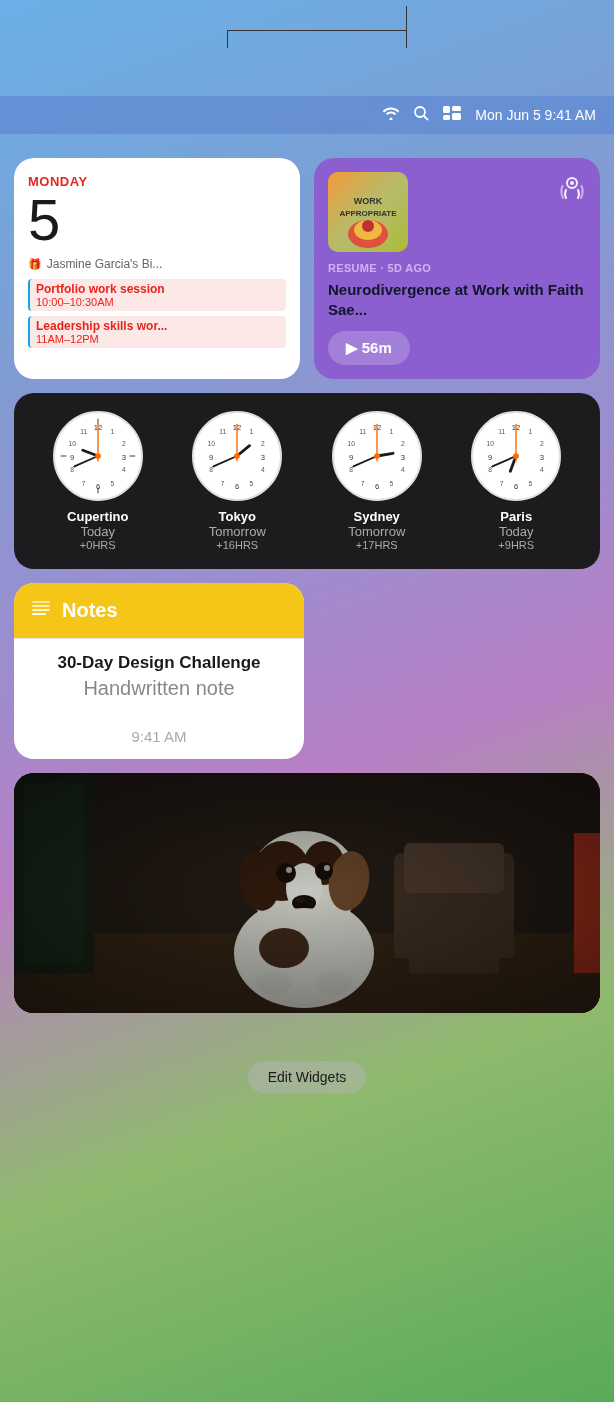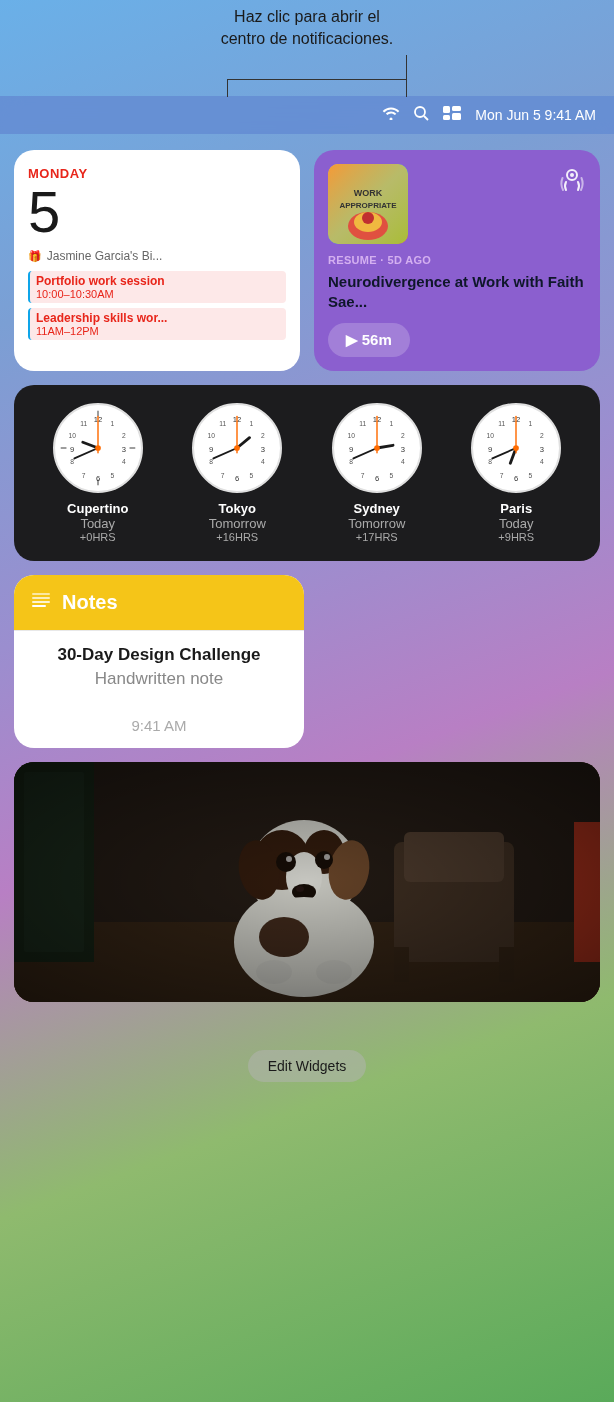"Haz clic para abrir el" div.tooltip-text { html: <div> <span>Haz clic para abrir el</span><br> <span>centro de notificaciones.</span> </div> -> none }
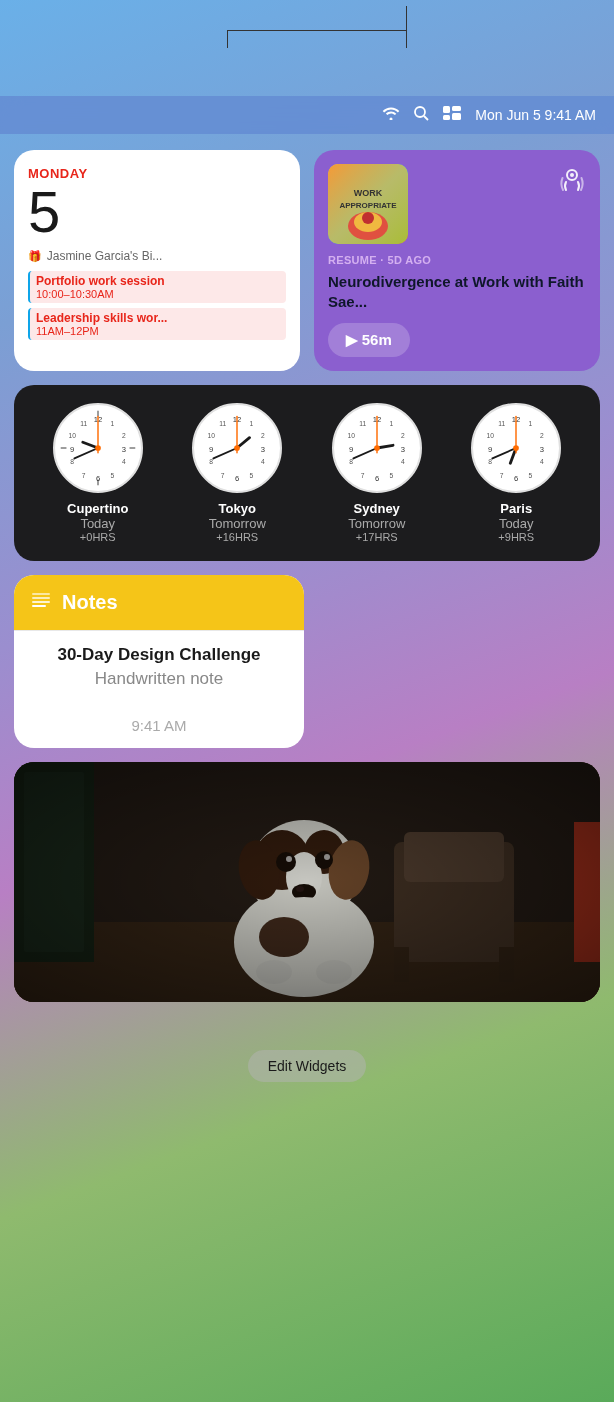"MONDAY" .widgets-container { padding: 16px 14px -> 24px 14px }
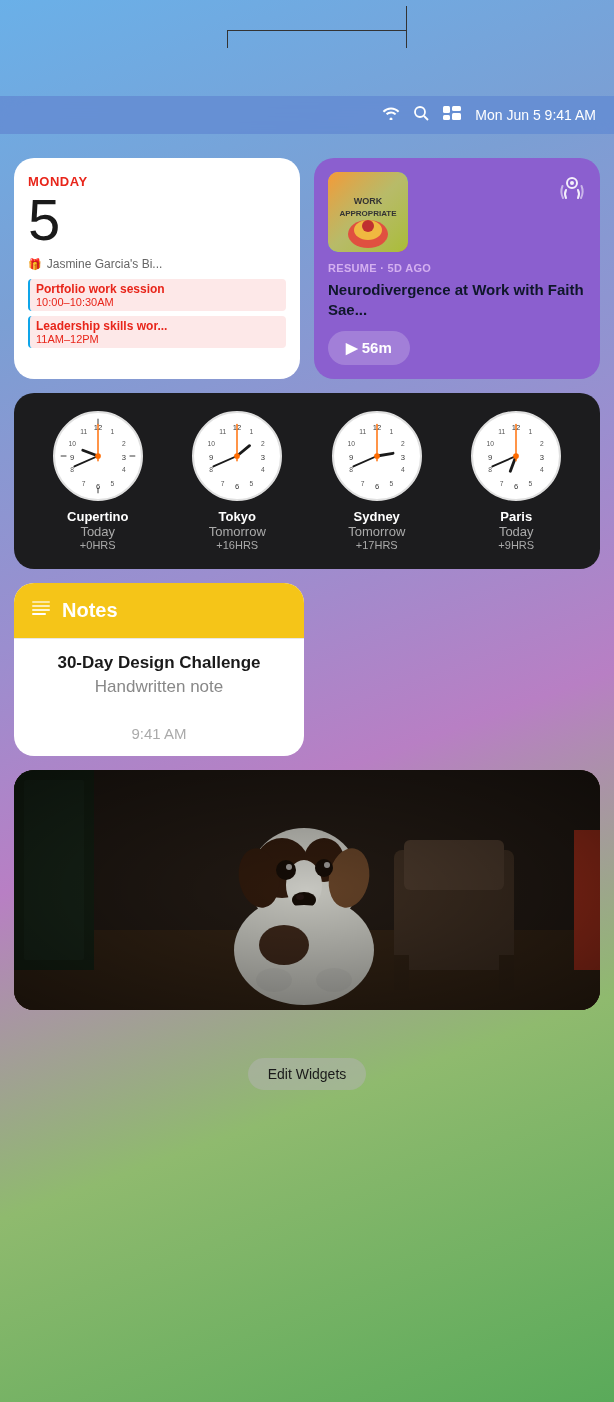"Handwritten note" .notes-note-subtitle { font-size: 17px -> 20px }
